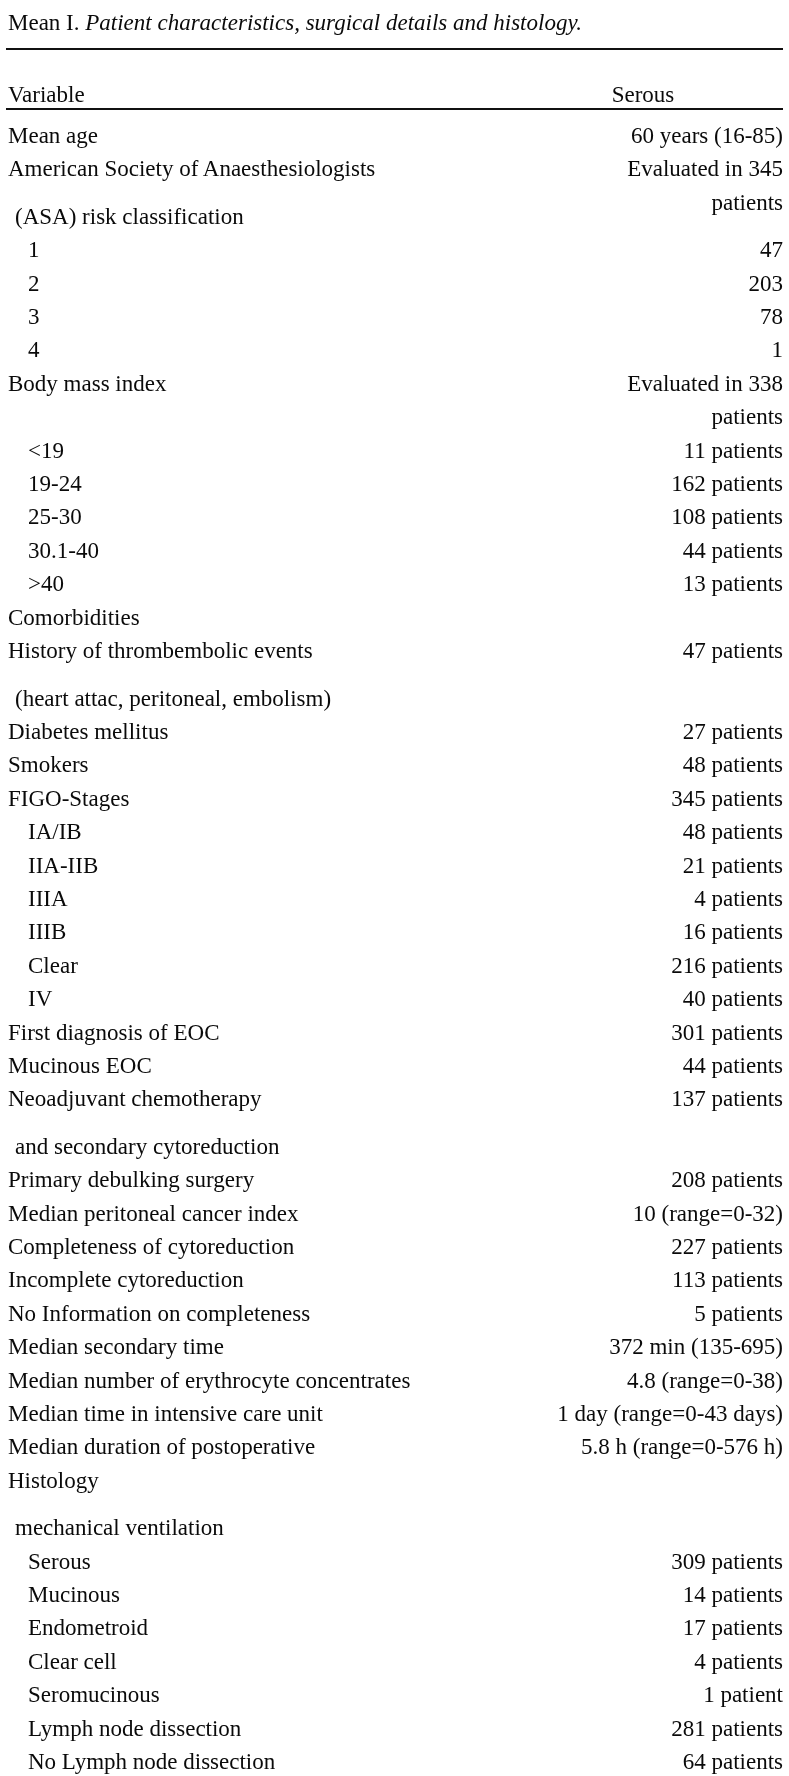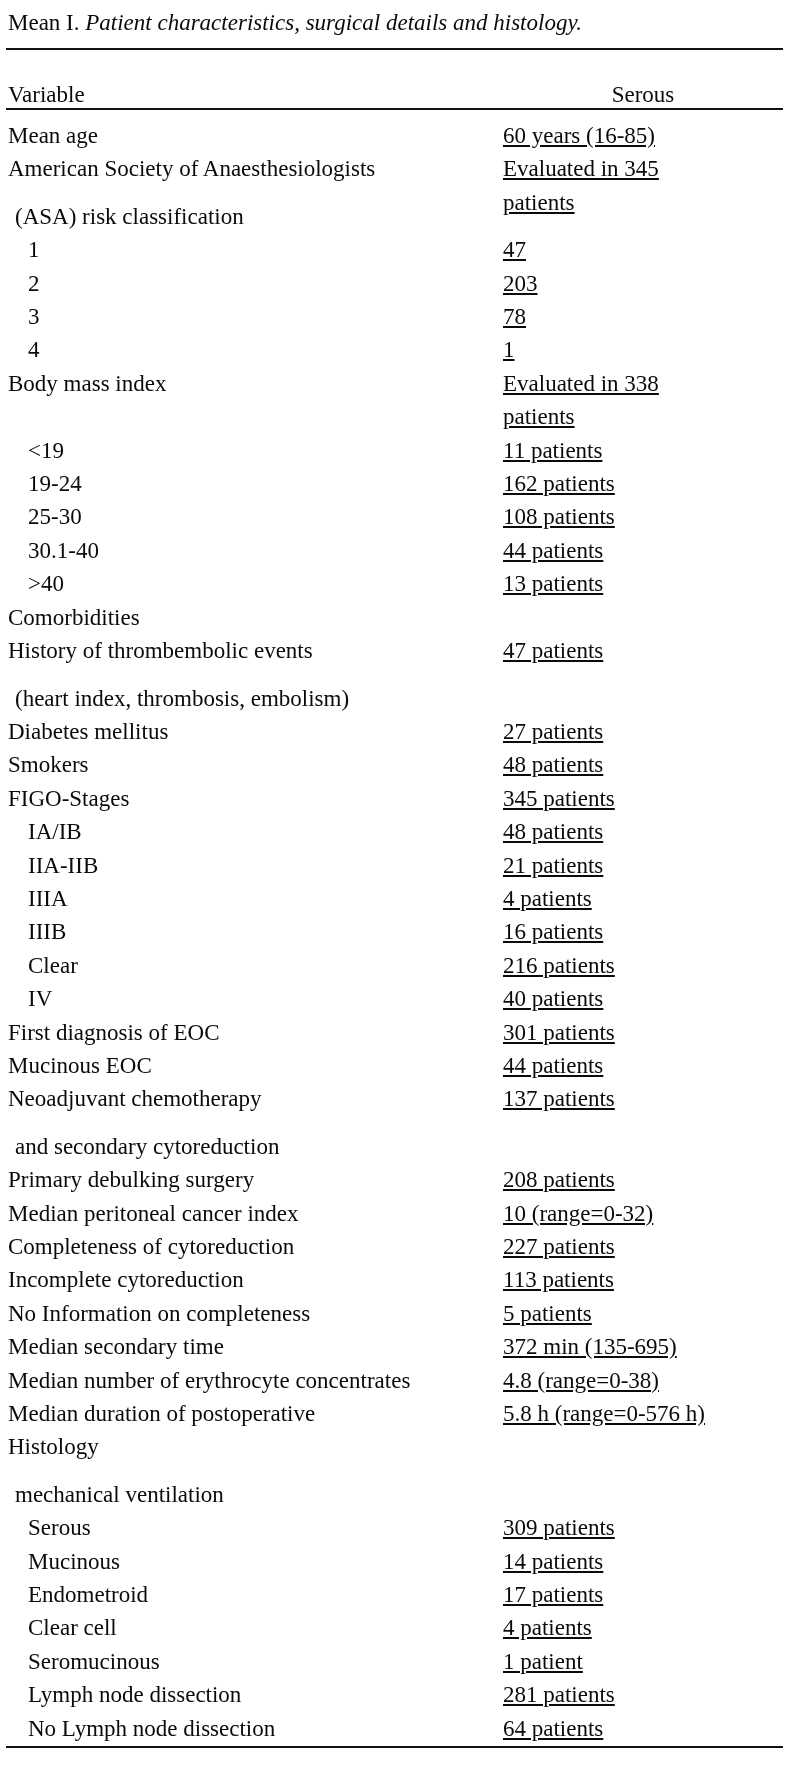"60 years (16-85)" .row .value { text-align: left -> right; text-decoration: underline -> none }
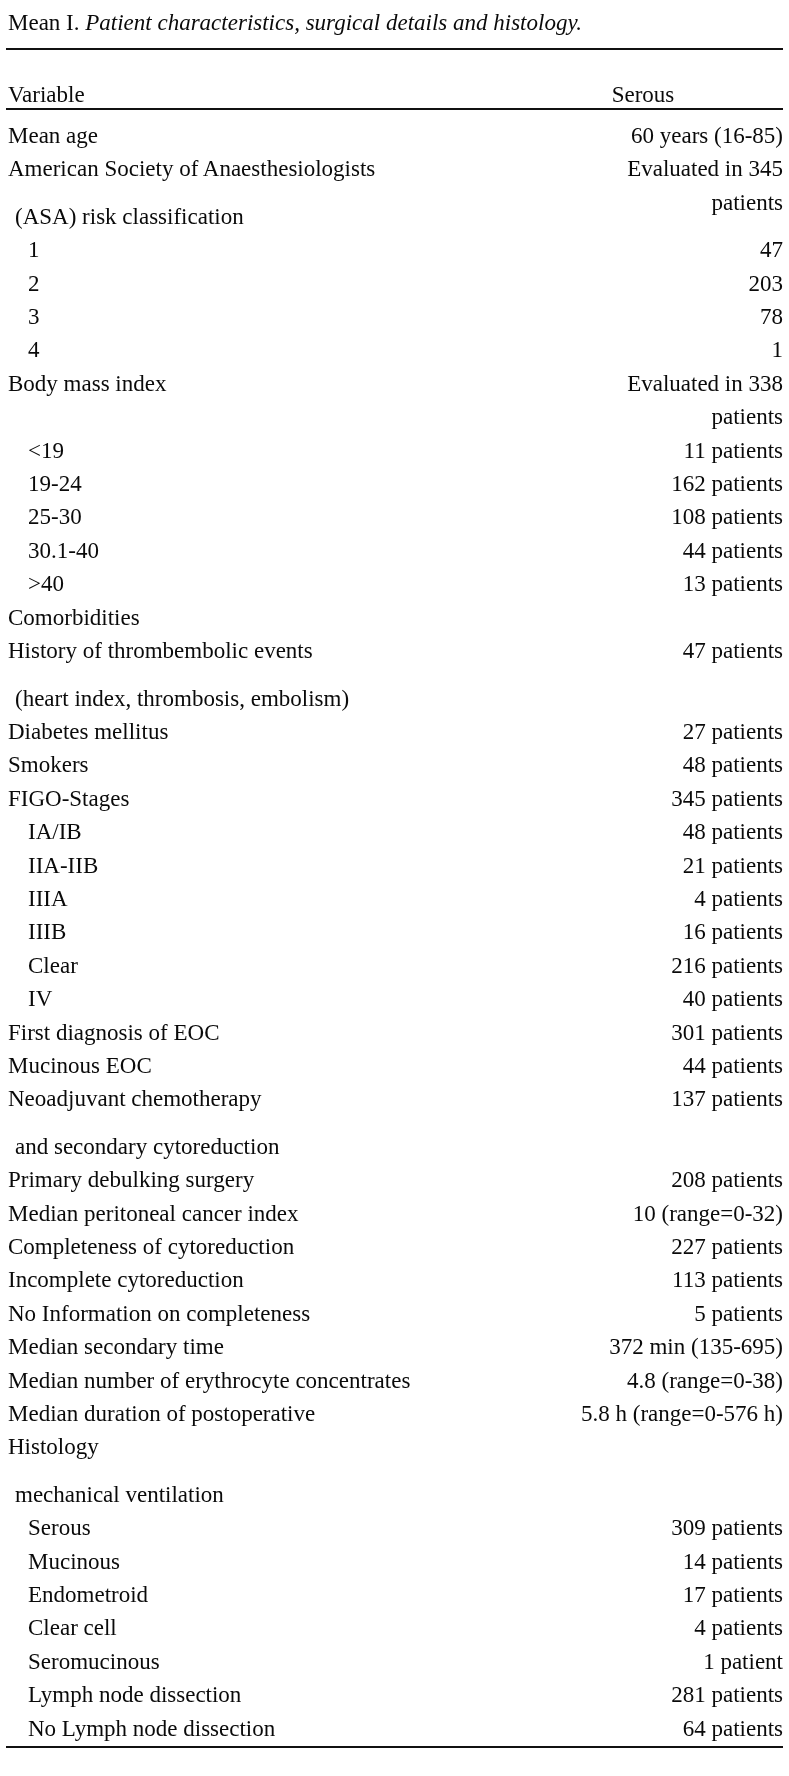"(heart index, thrombosis, embolism)" div.cell { text: index, thrombosis -> attac, peritoneal }
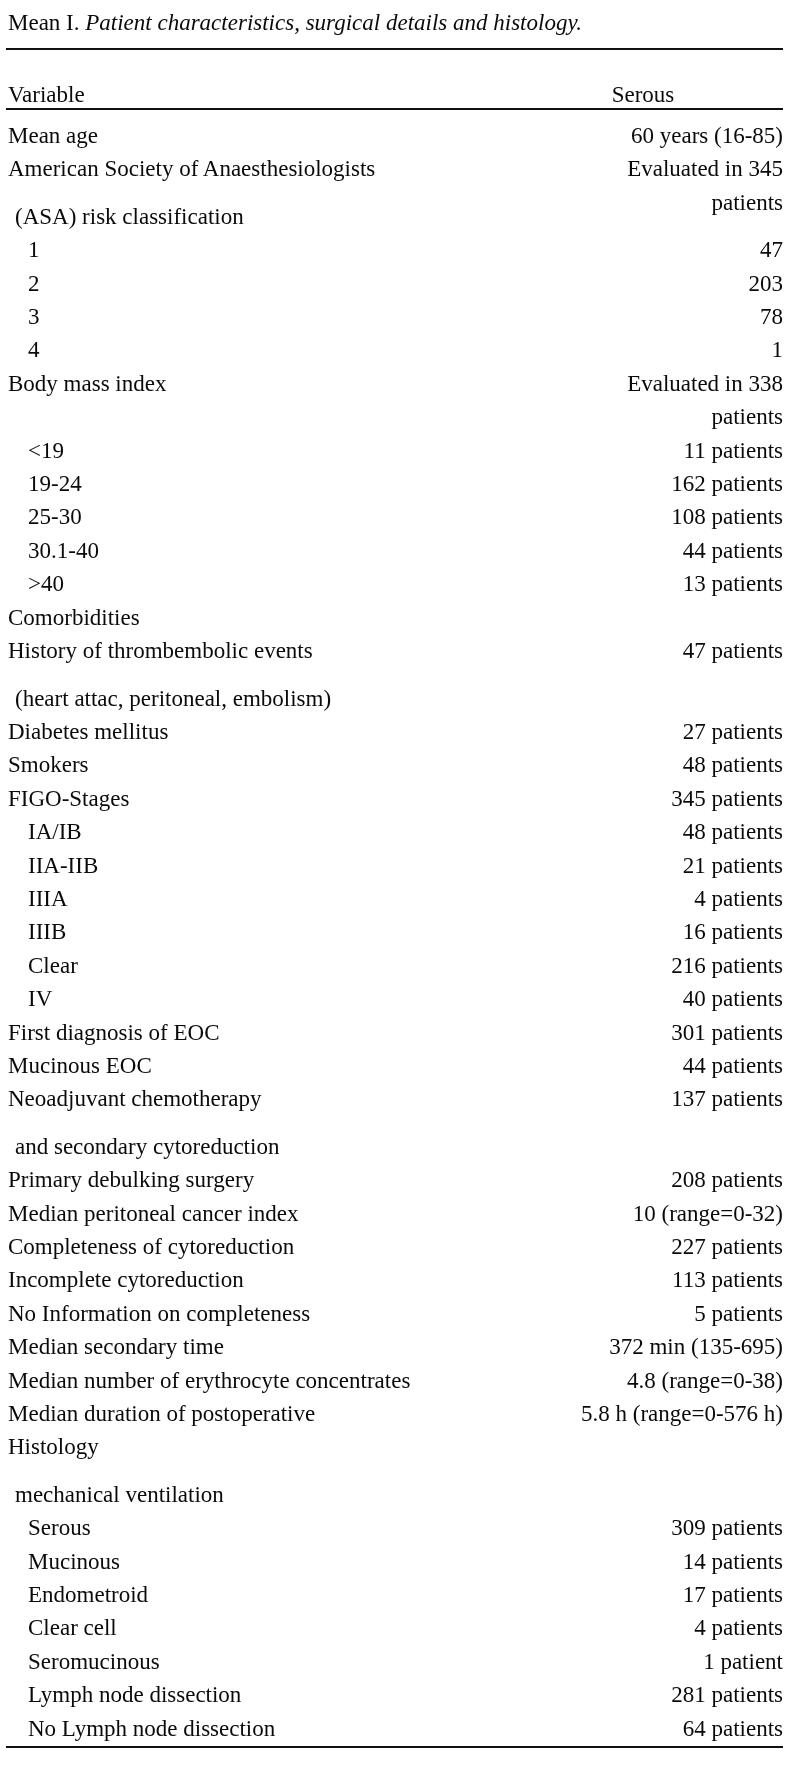"Median time in intensive care" div.row { html: none -> <div> <div>Median time in intensive care unit</div> <div>1 day (range=0-43 days)</div> </div> }
